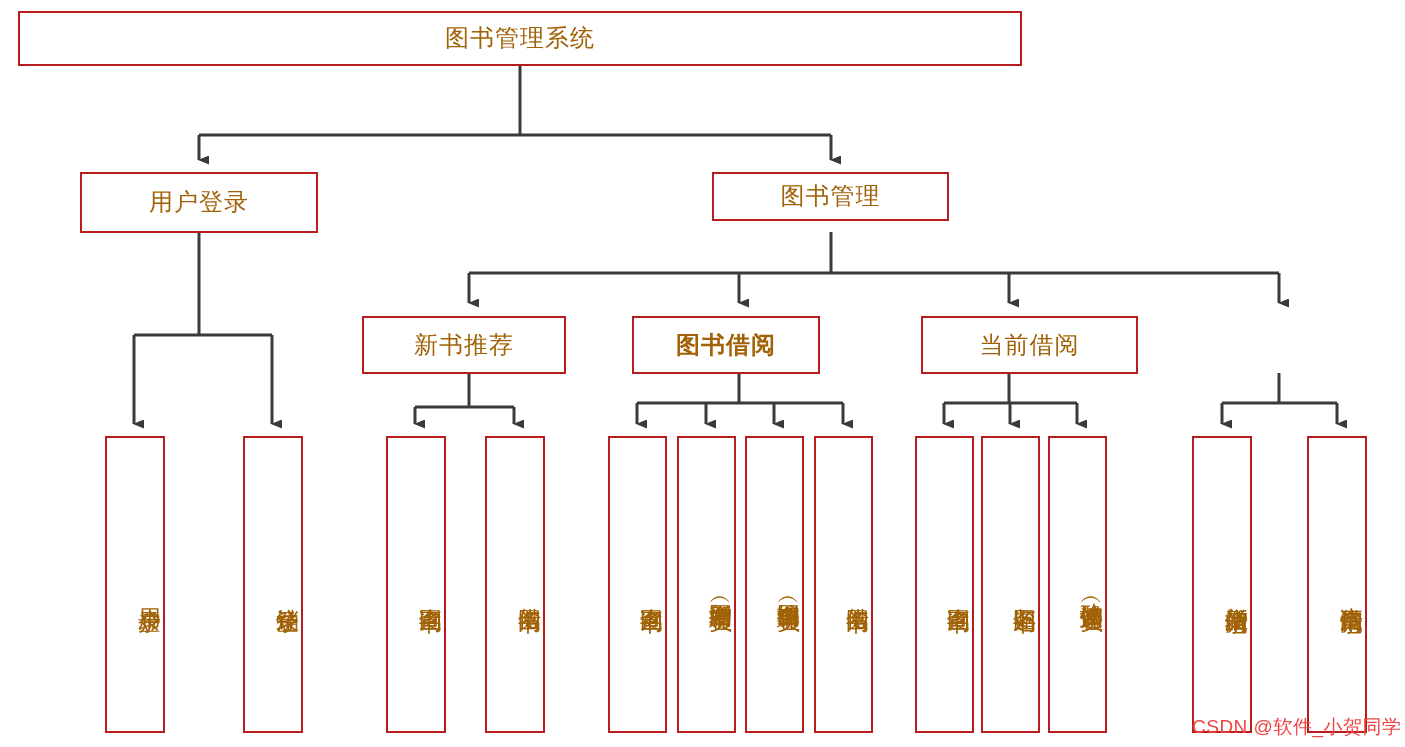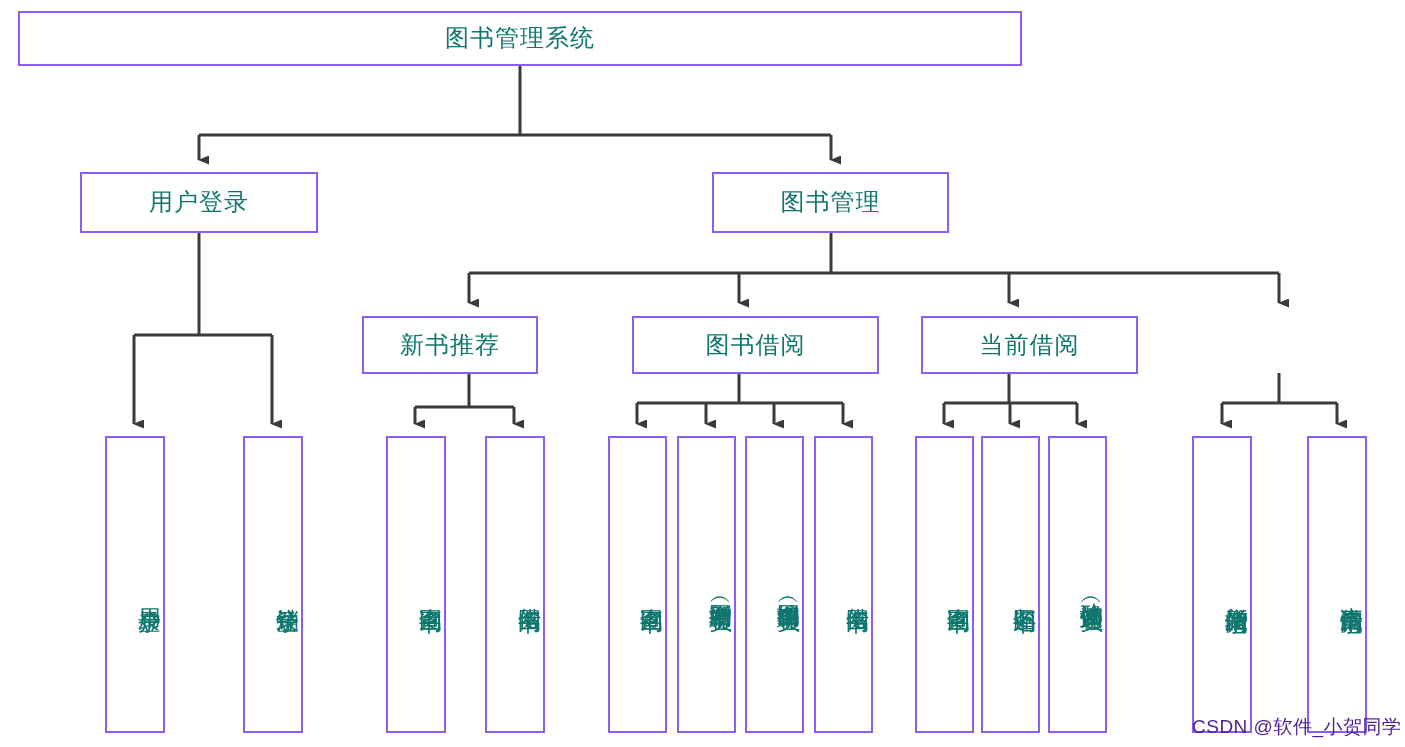"图书管理系统" .node { border: 2px solid #8b5cf6 -> 2px solid #b91c1c; color: #0f766e -> #a16207 }
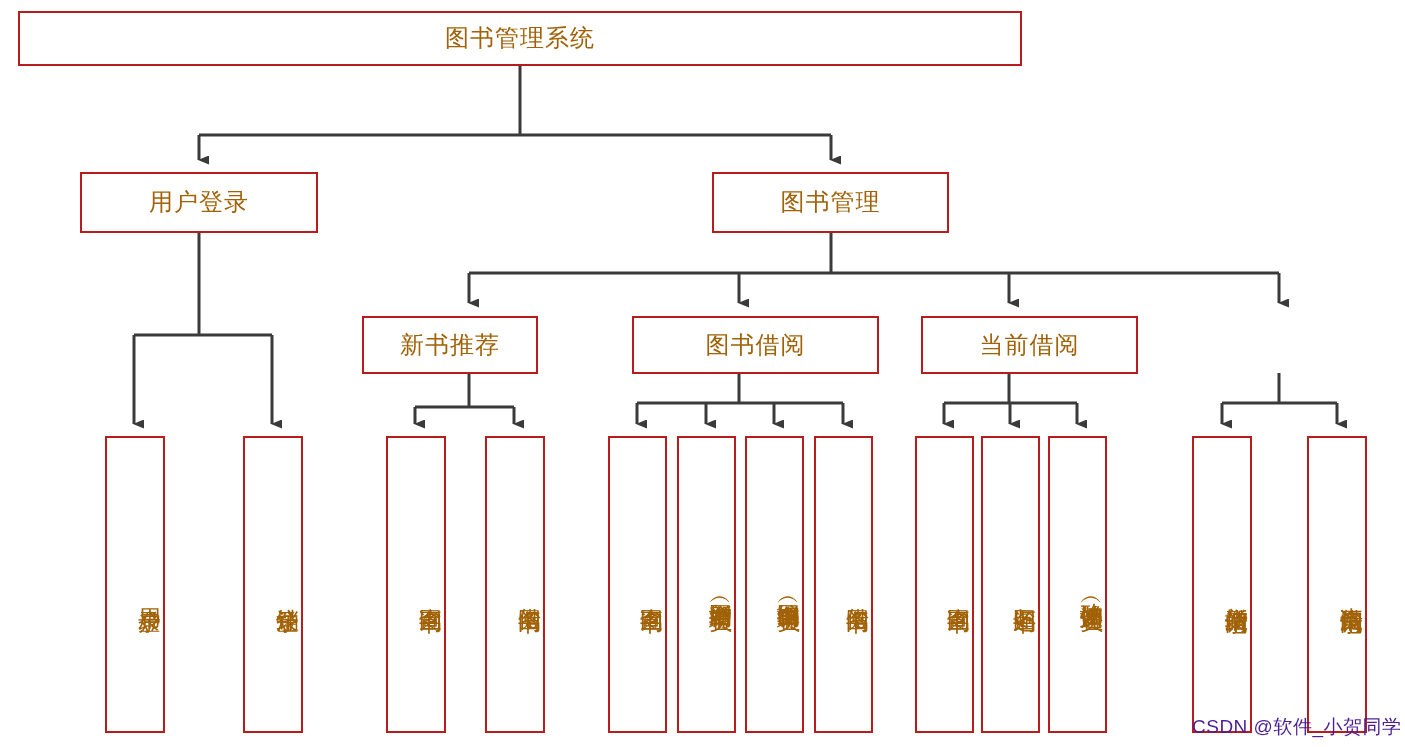"图书管理" div.node { height: 61px -> 49px }
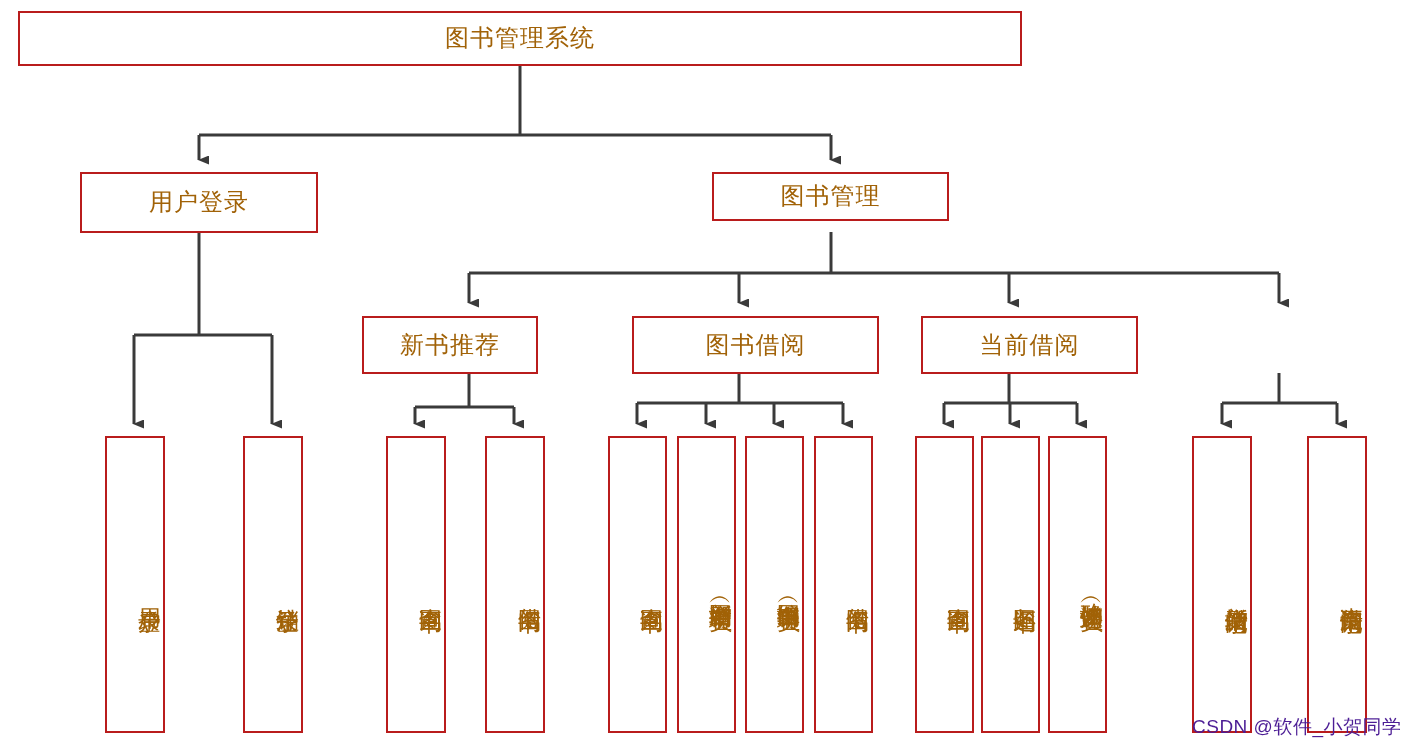"新书推荐" div.node { width: 176px -> 204px }
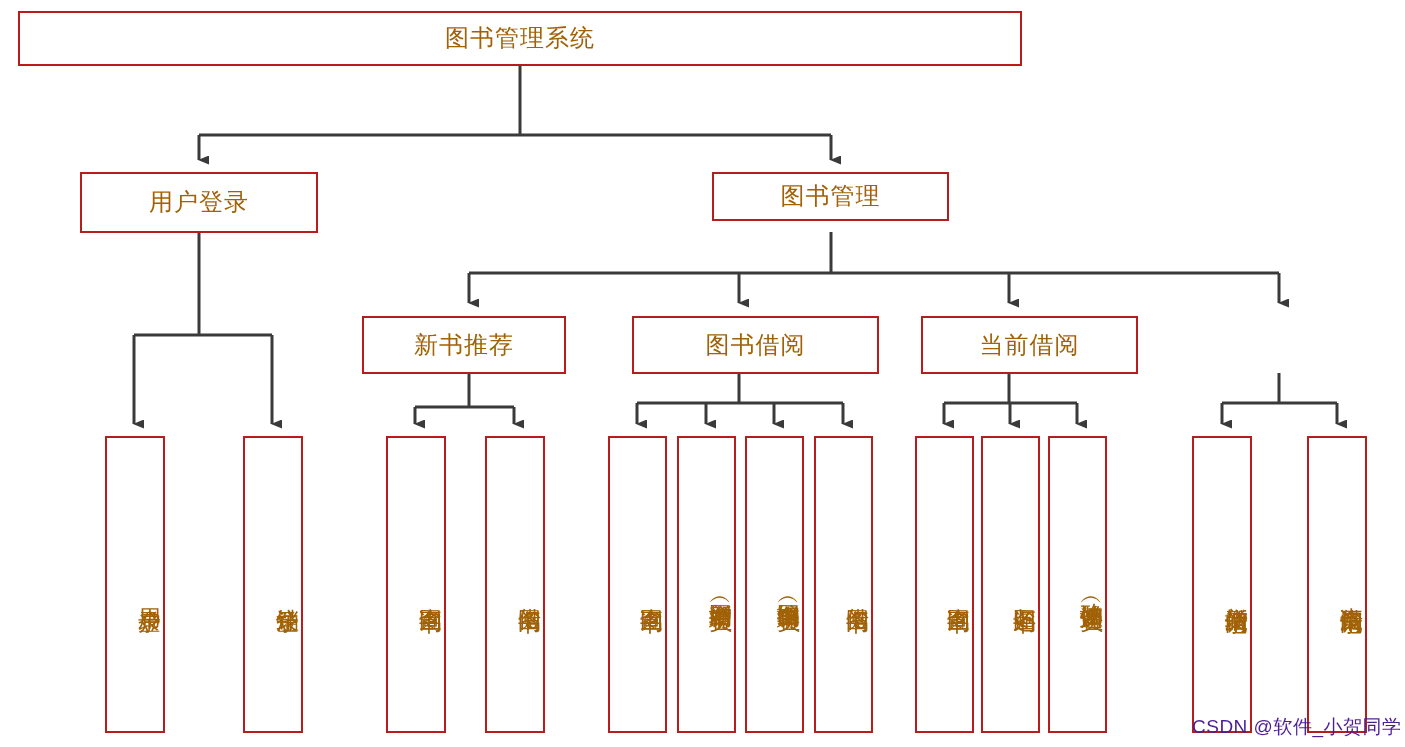"图书借阅" div.node { font-weight: none -> bold; width: 247px -> 188px }
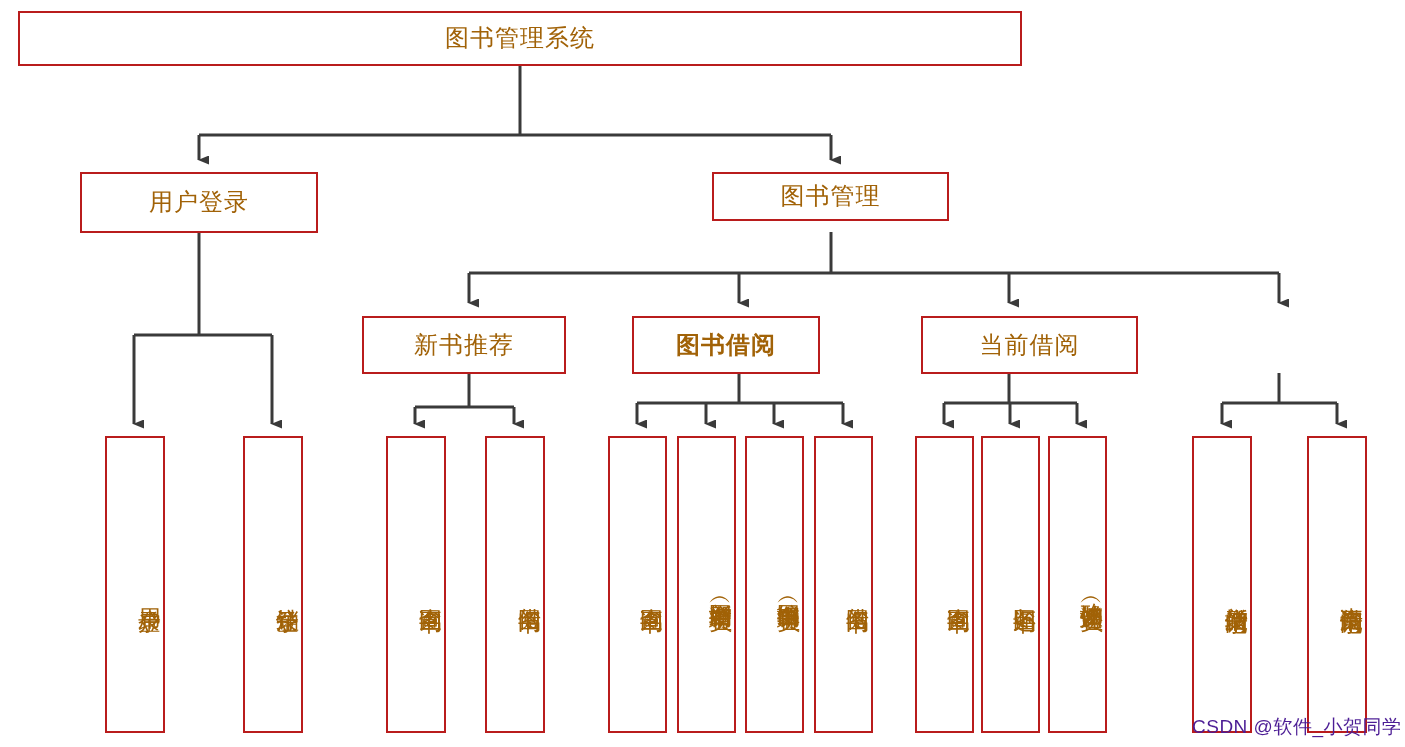"CSDN @软件_小贺同学" .watermark { color: #4c1d95 -> #ef4444 }
